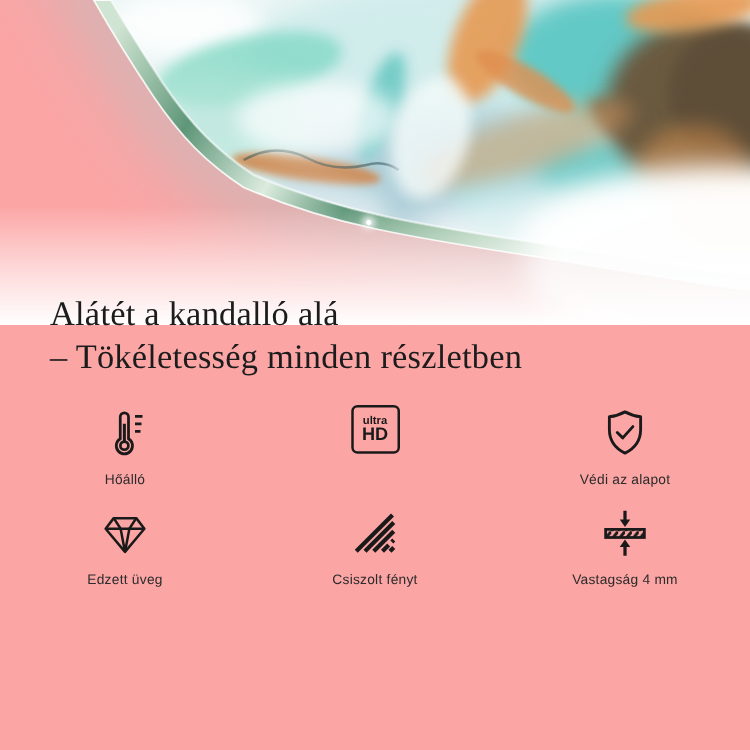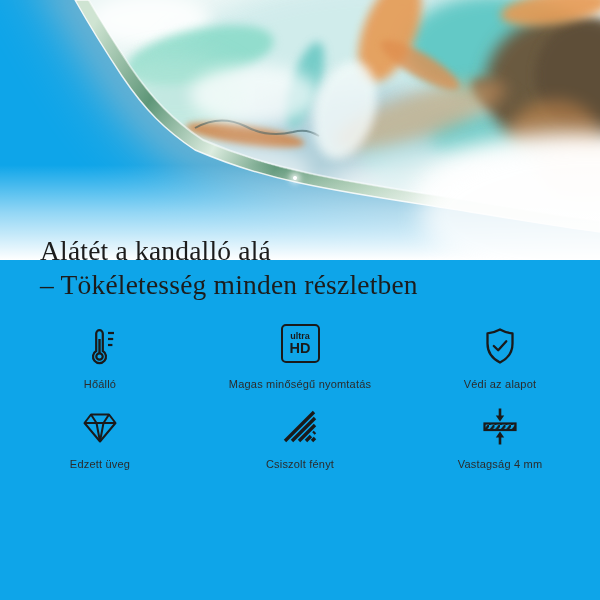"Alátét a kandalló alá" .page { background: #0ea5e9 -> #fca5a5 }
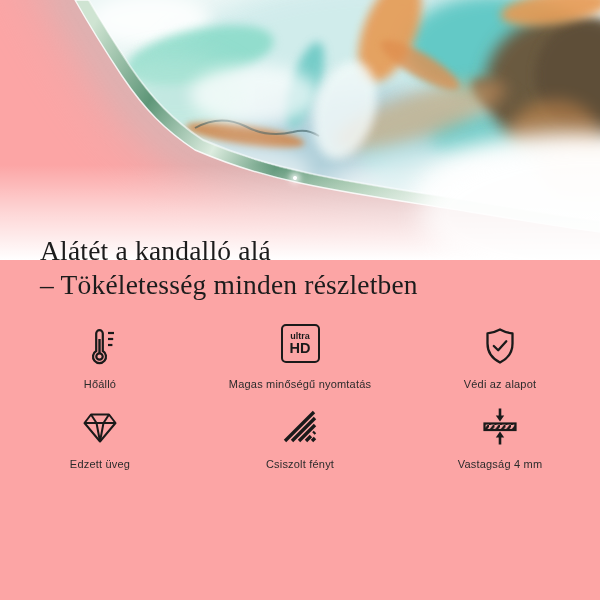"Magas minőségű nyomtatás" div.flabel { html: <div>Magas minőségű nyomtatás</div> -> none }
